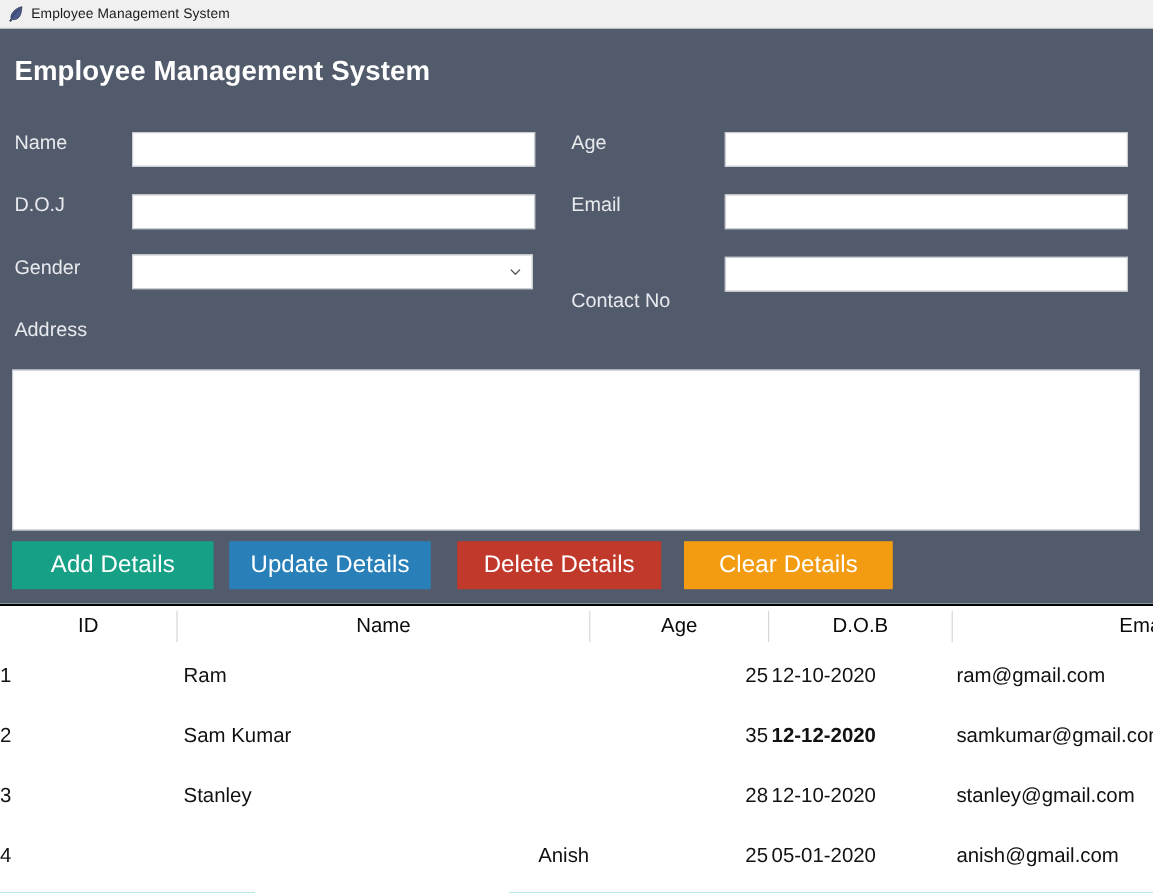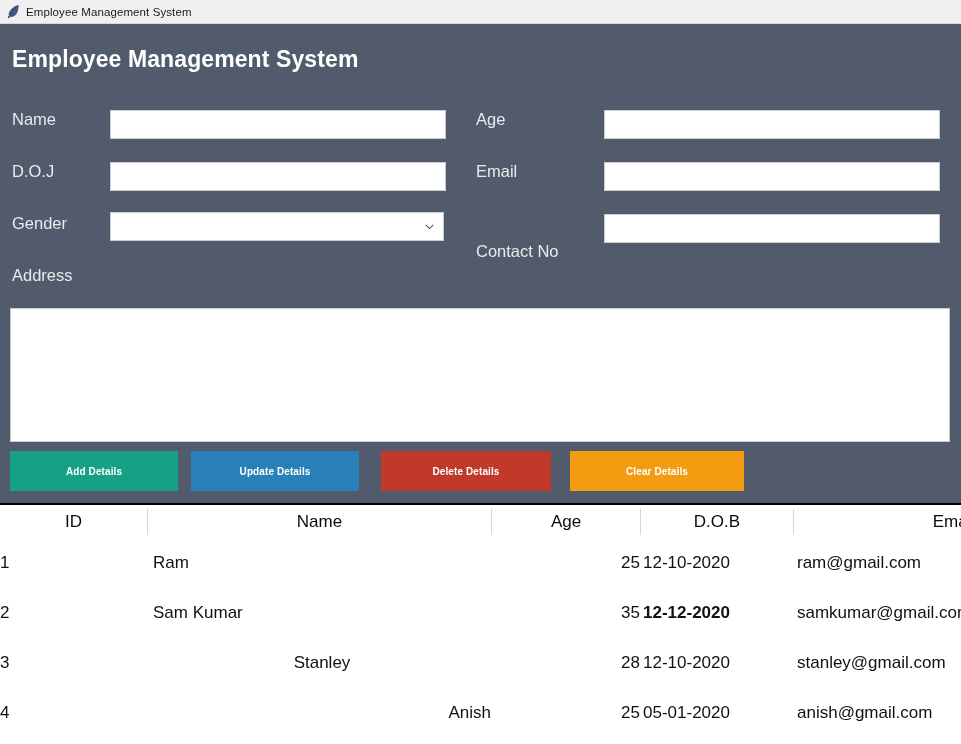"Add Details" .btn { font-size: 10px -> 20px; font-weight: bold -> normal }
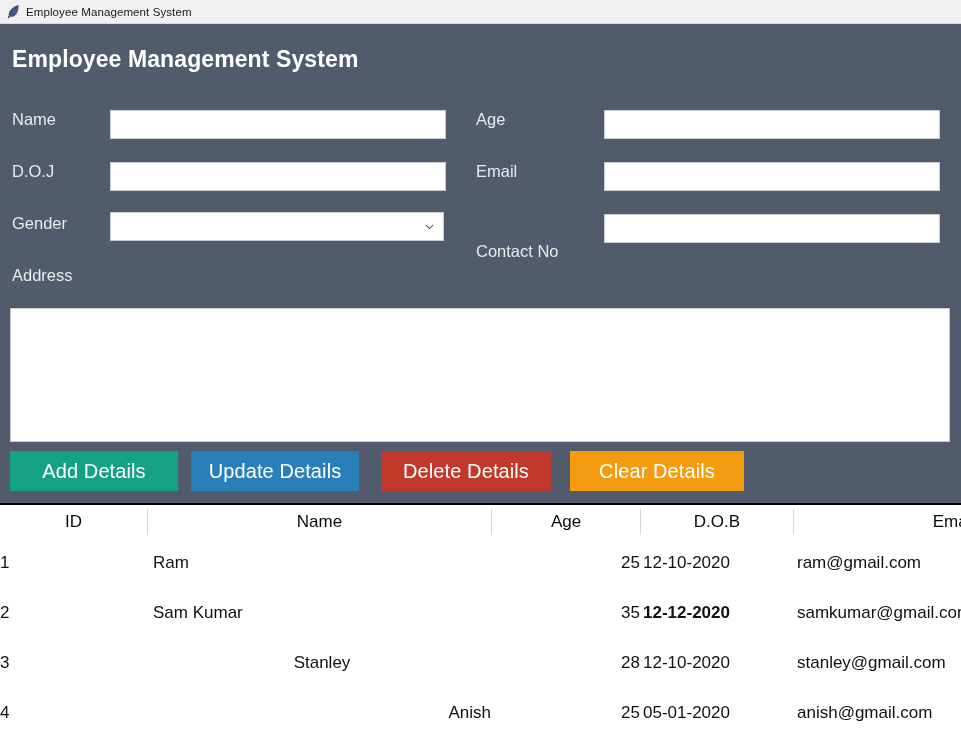"Stanley" div.cell { text-align: center -> none }
